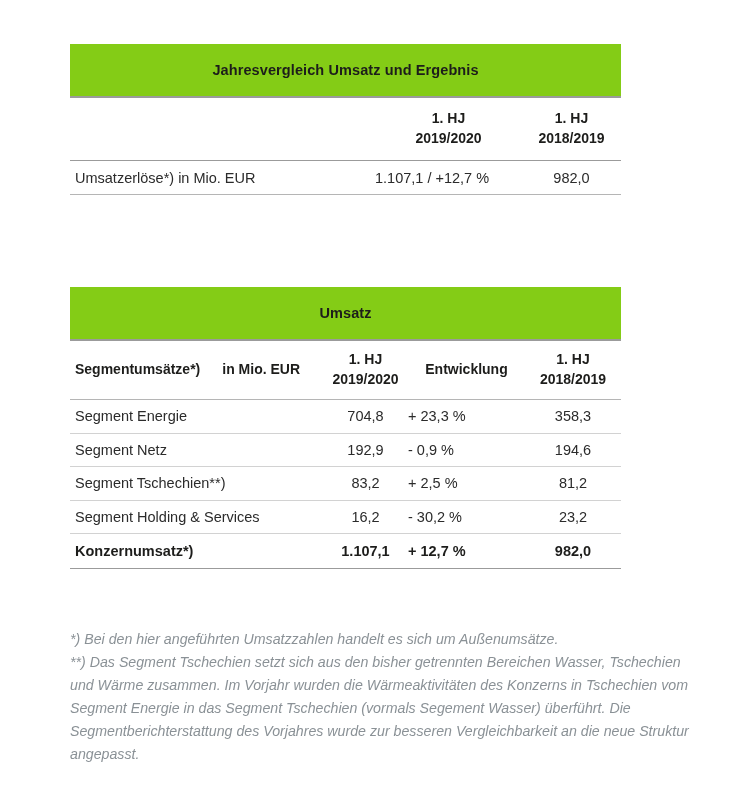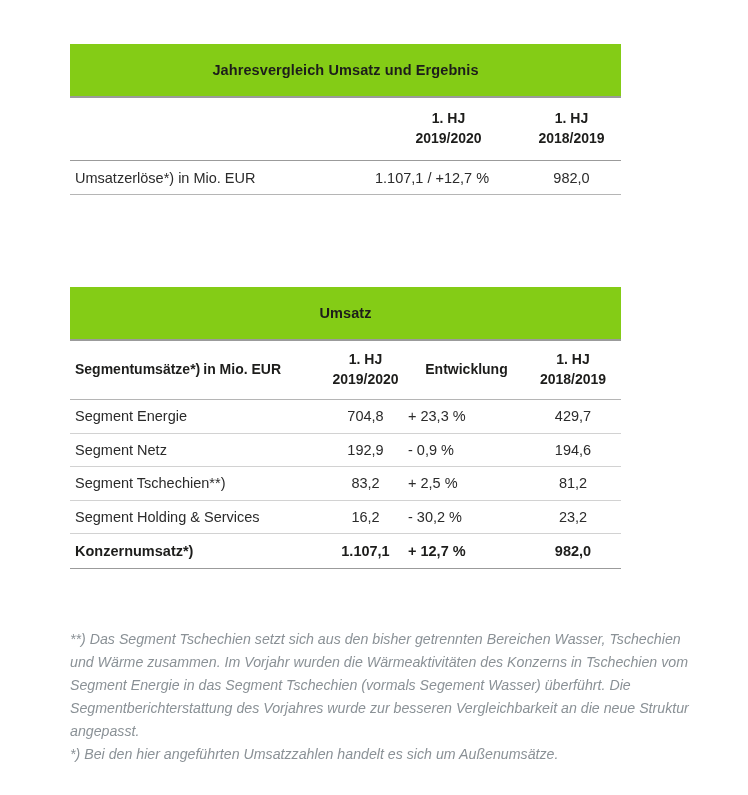"in Mio. EUR" .t2 .hdr-head-unit { margin-left: 3px -> 22px }
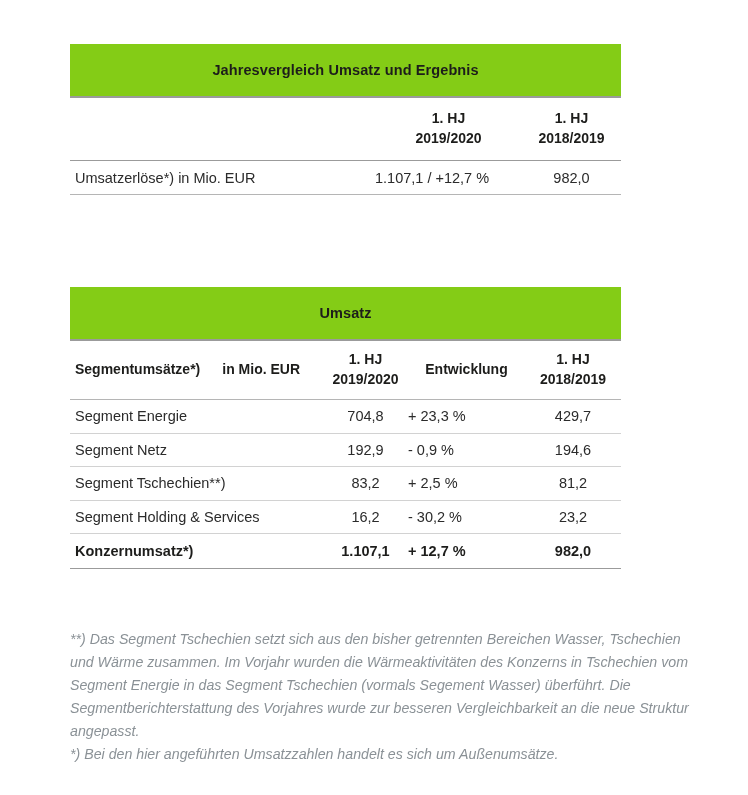"429,7" td.v2 { text: 429,7 -> 358,3 }
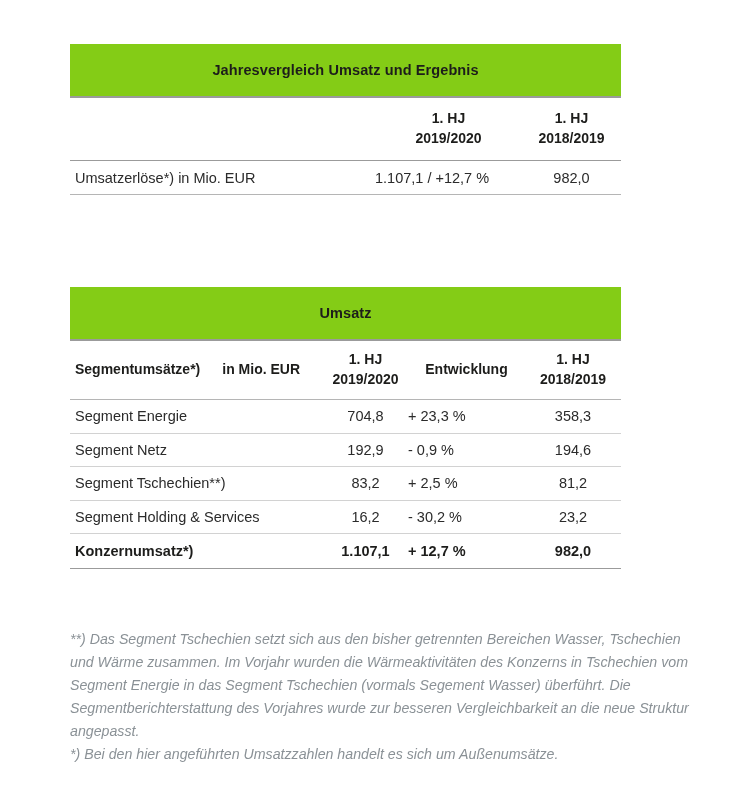"**) Das Segment Tschechien setzt" p { order: before "*) Bei den hier angeführten" -> after "*) Bei den hier angeführten" }
